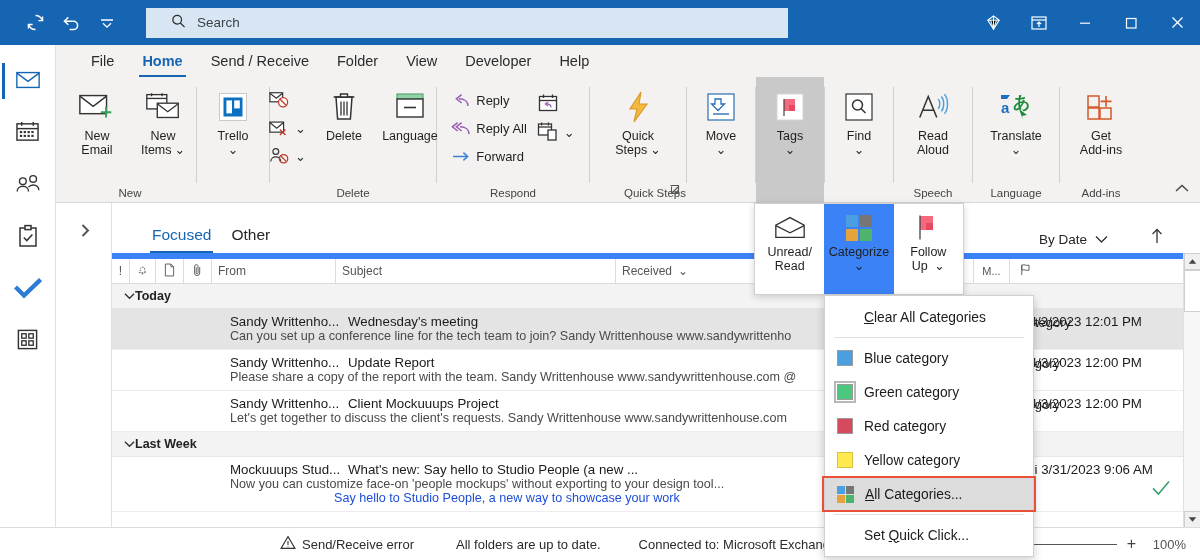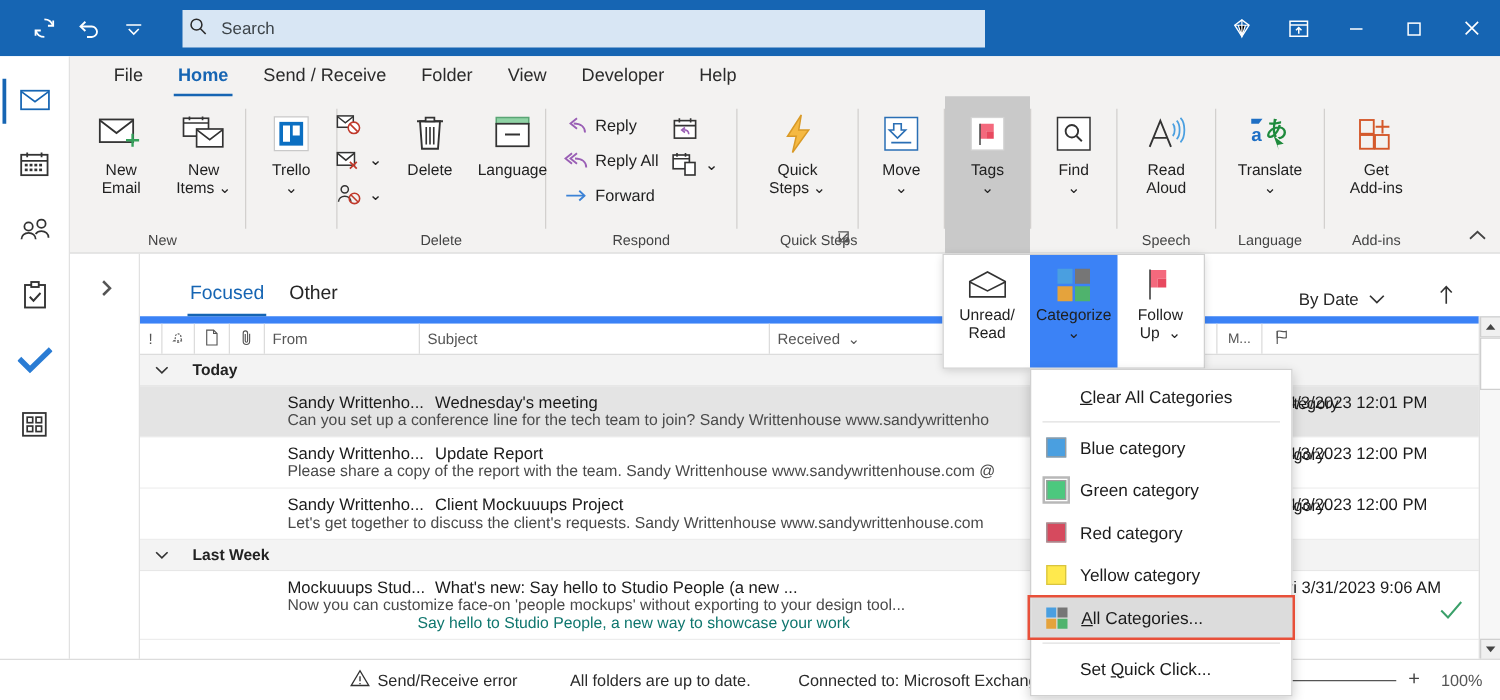"Search" .searchbox { padding: 0 4px -> 0 24px }
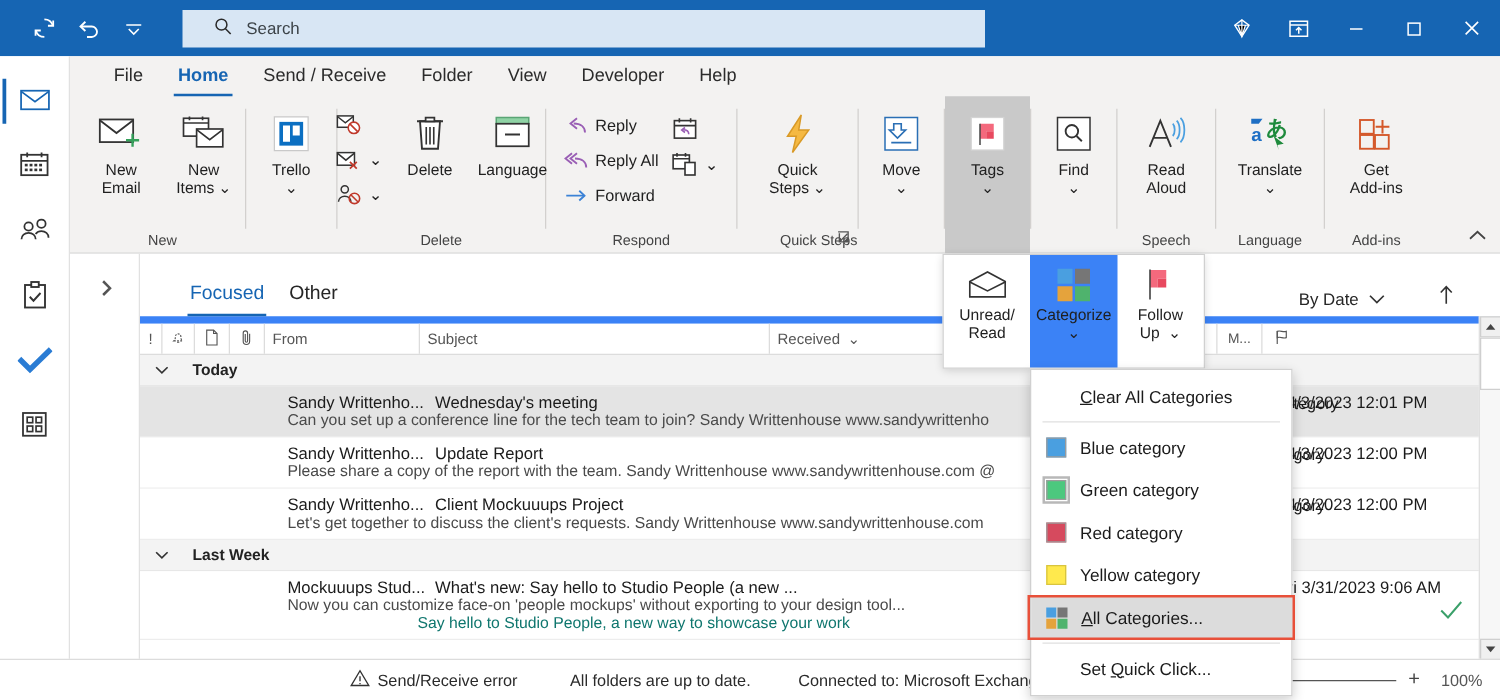"Today" .grouphdr { gap: 19px -> 0 }
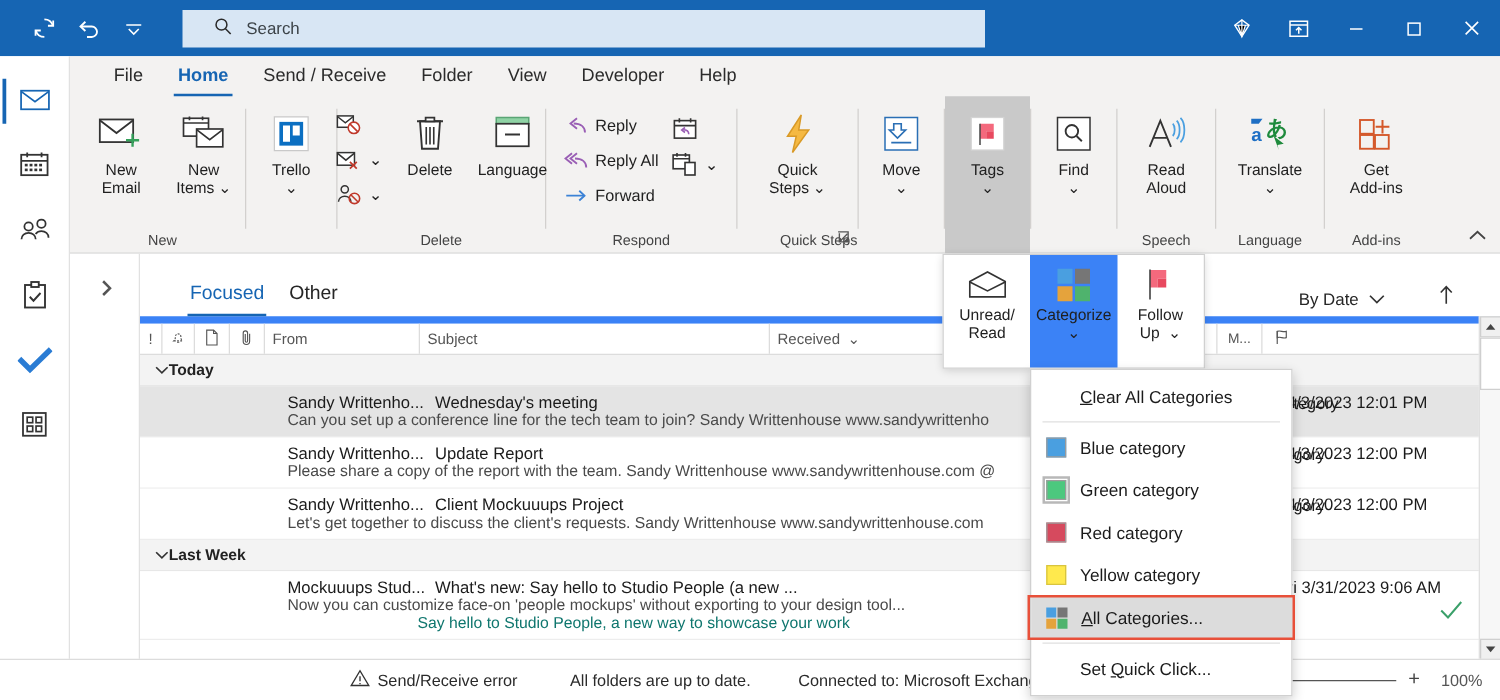"Say hello to Studio People," .mrow .line3 { color: #0f766e -> #1d4ed8 }
